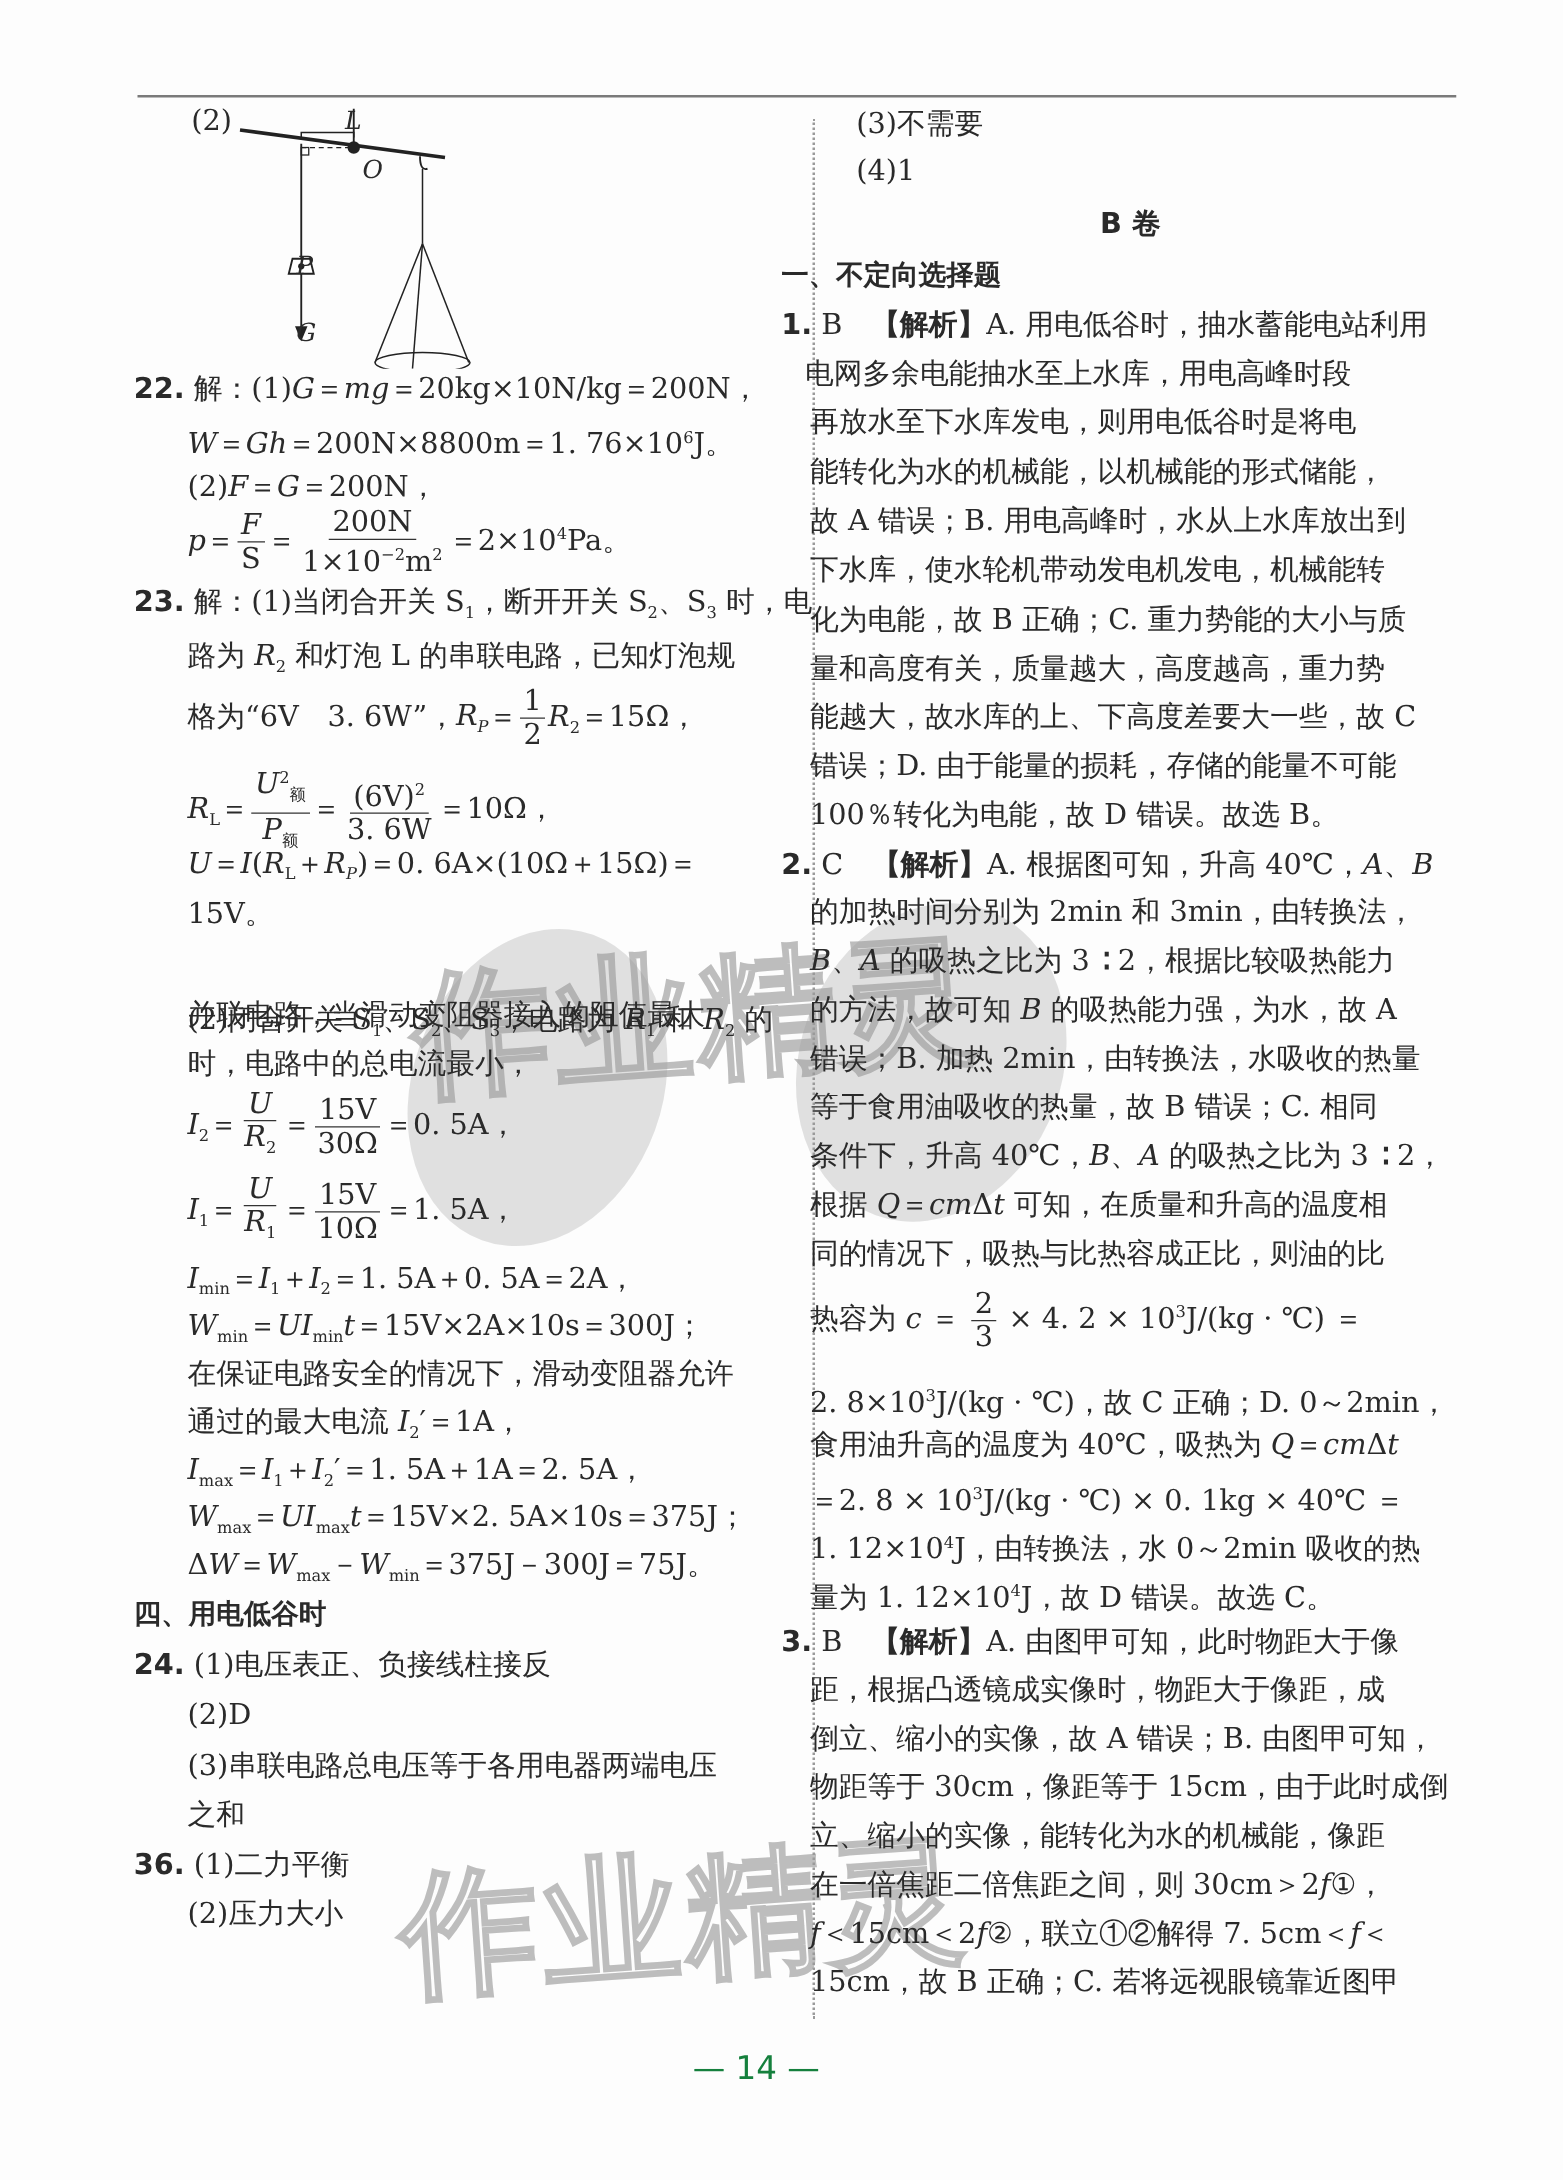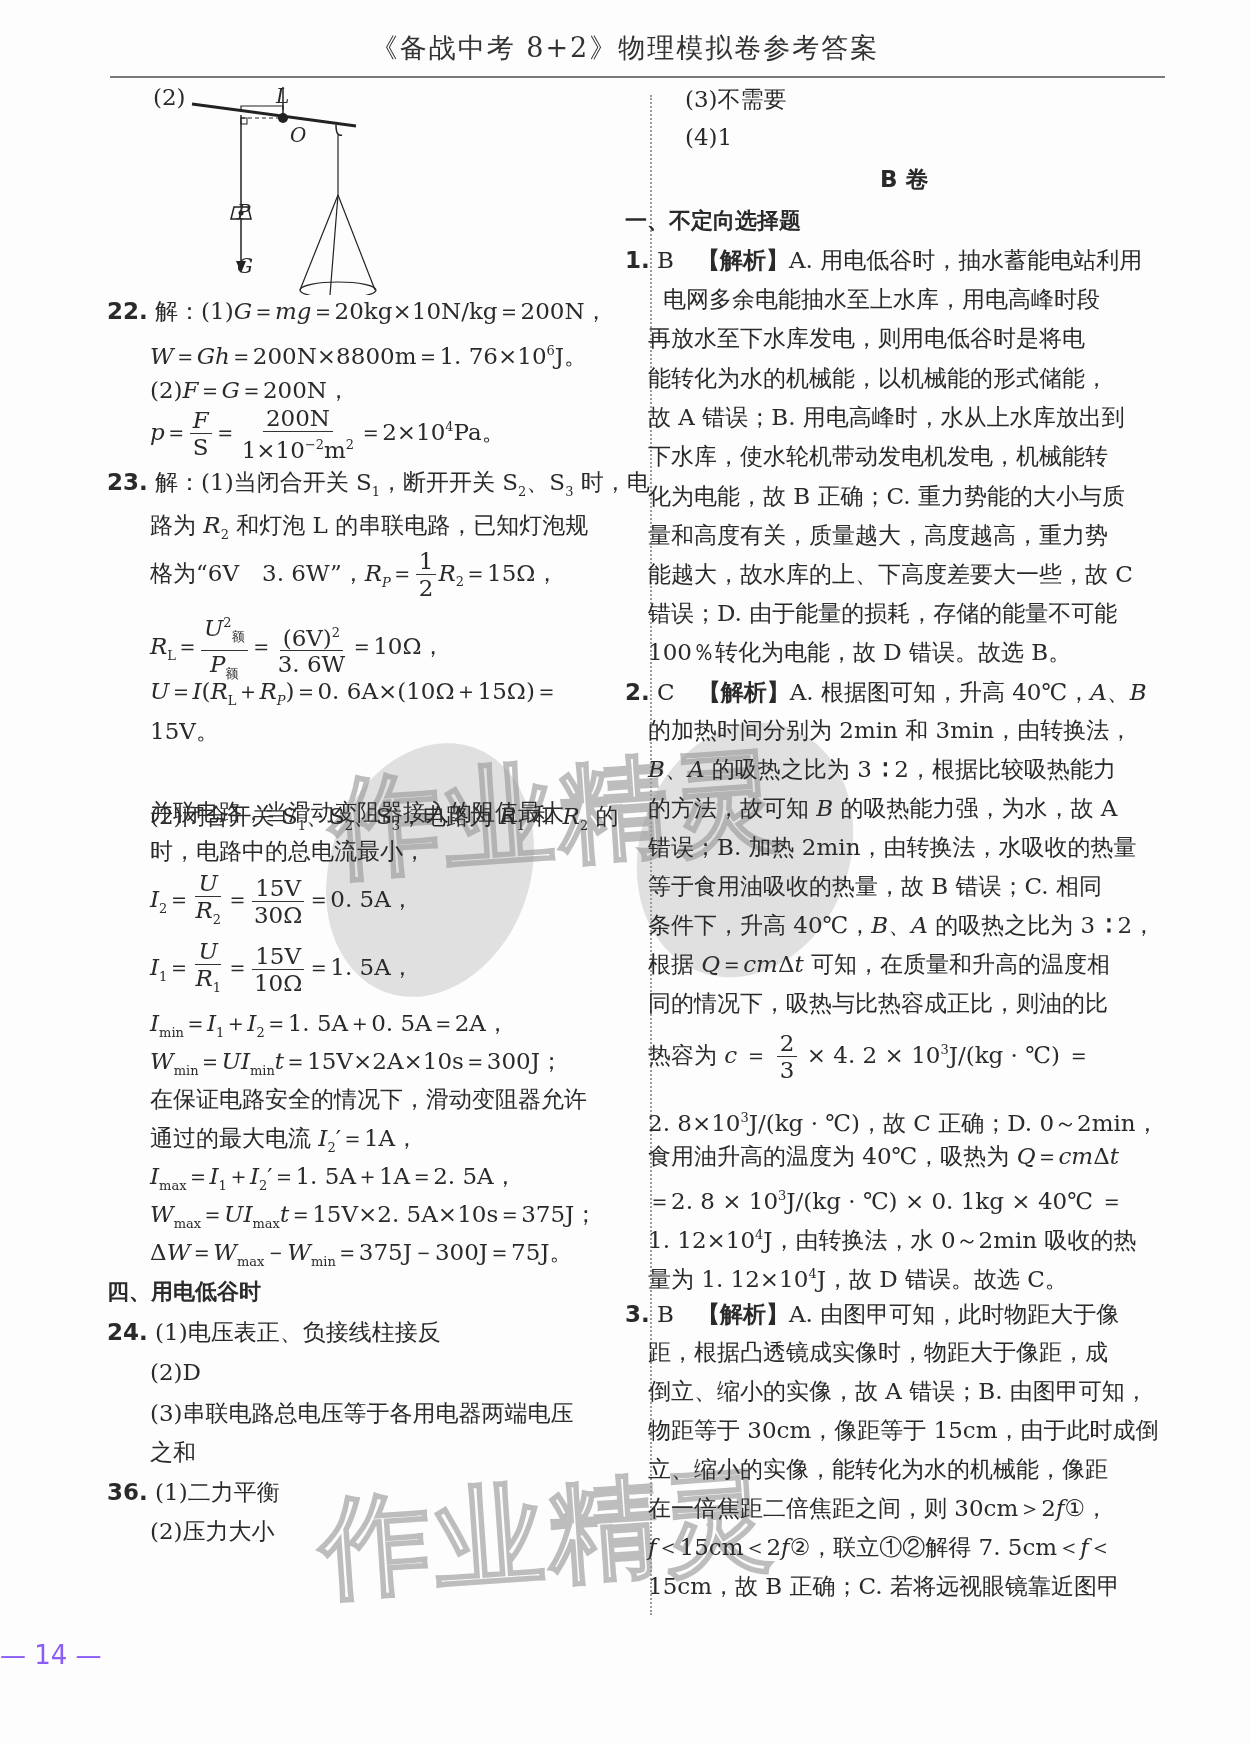"《备战中考 8+2》物理模拟卷参考答案" div.header { html: <div>《备战中考 8+2》物理模拟卷参考答案</div> -> none }
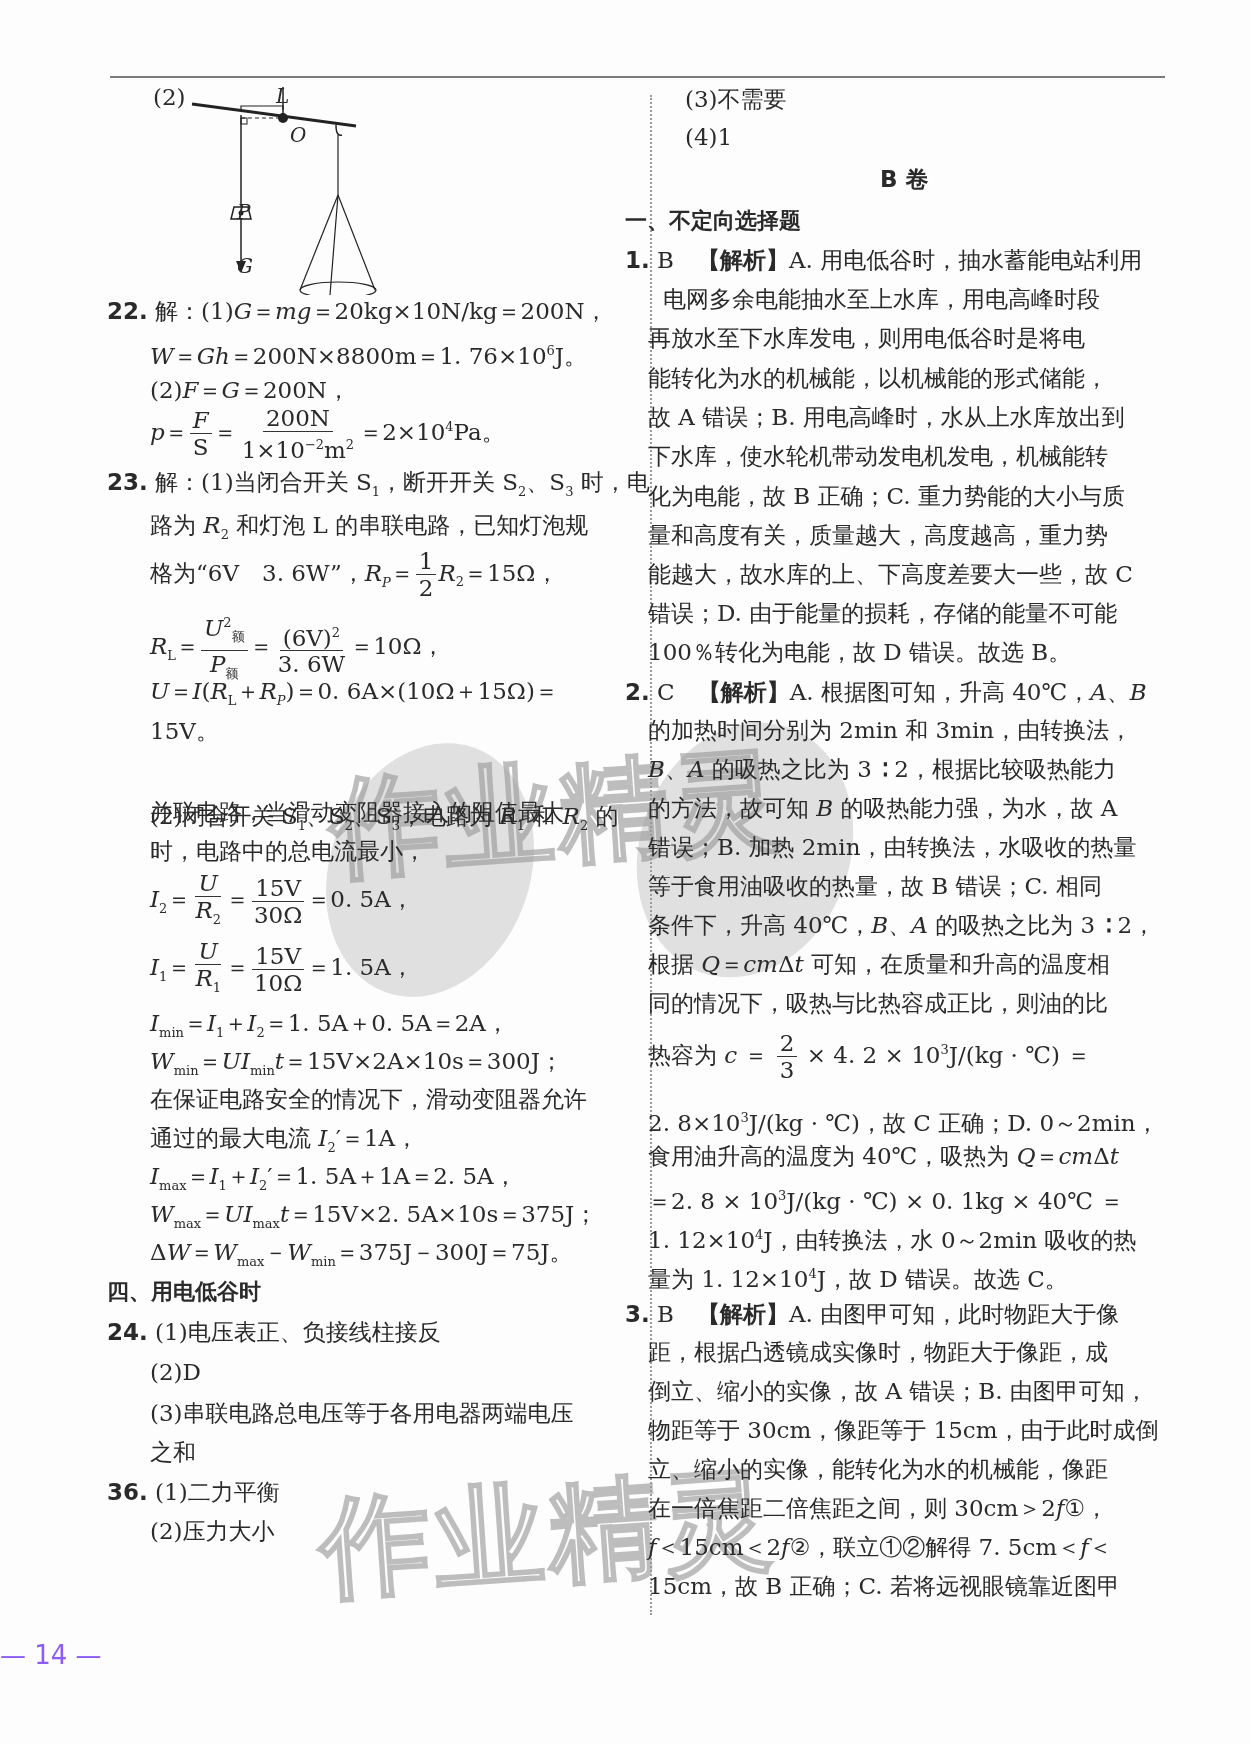"电网多余电能抽水至上水库，用电高峰时段" div.ln { left: 23px -> 4px }
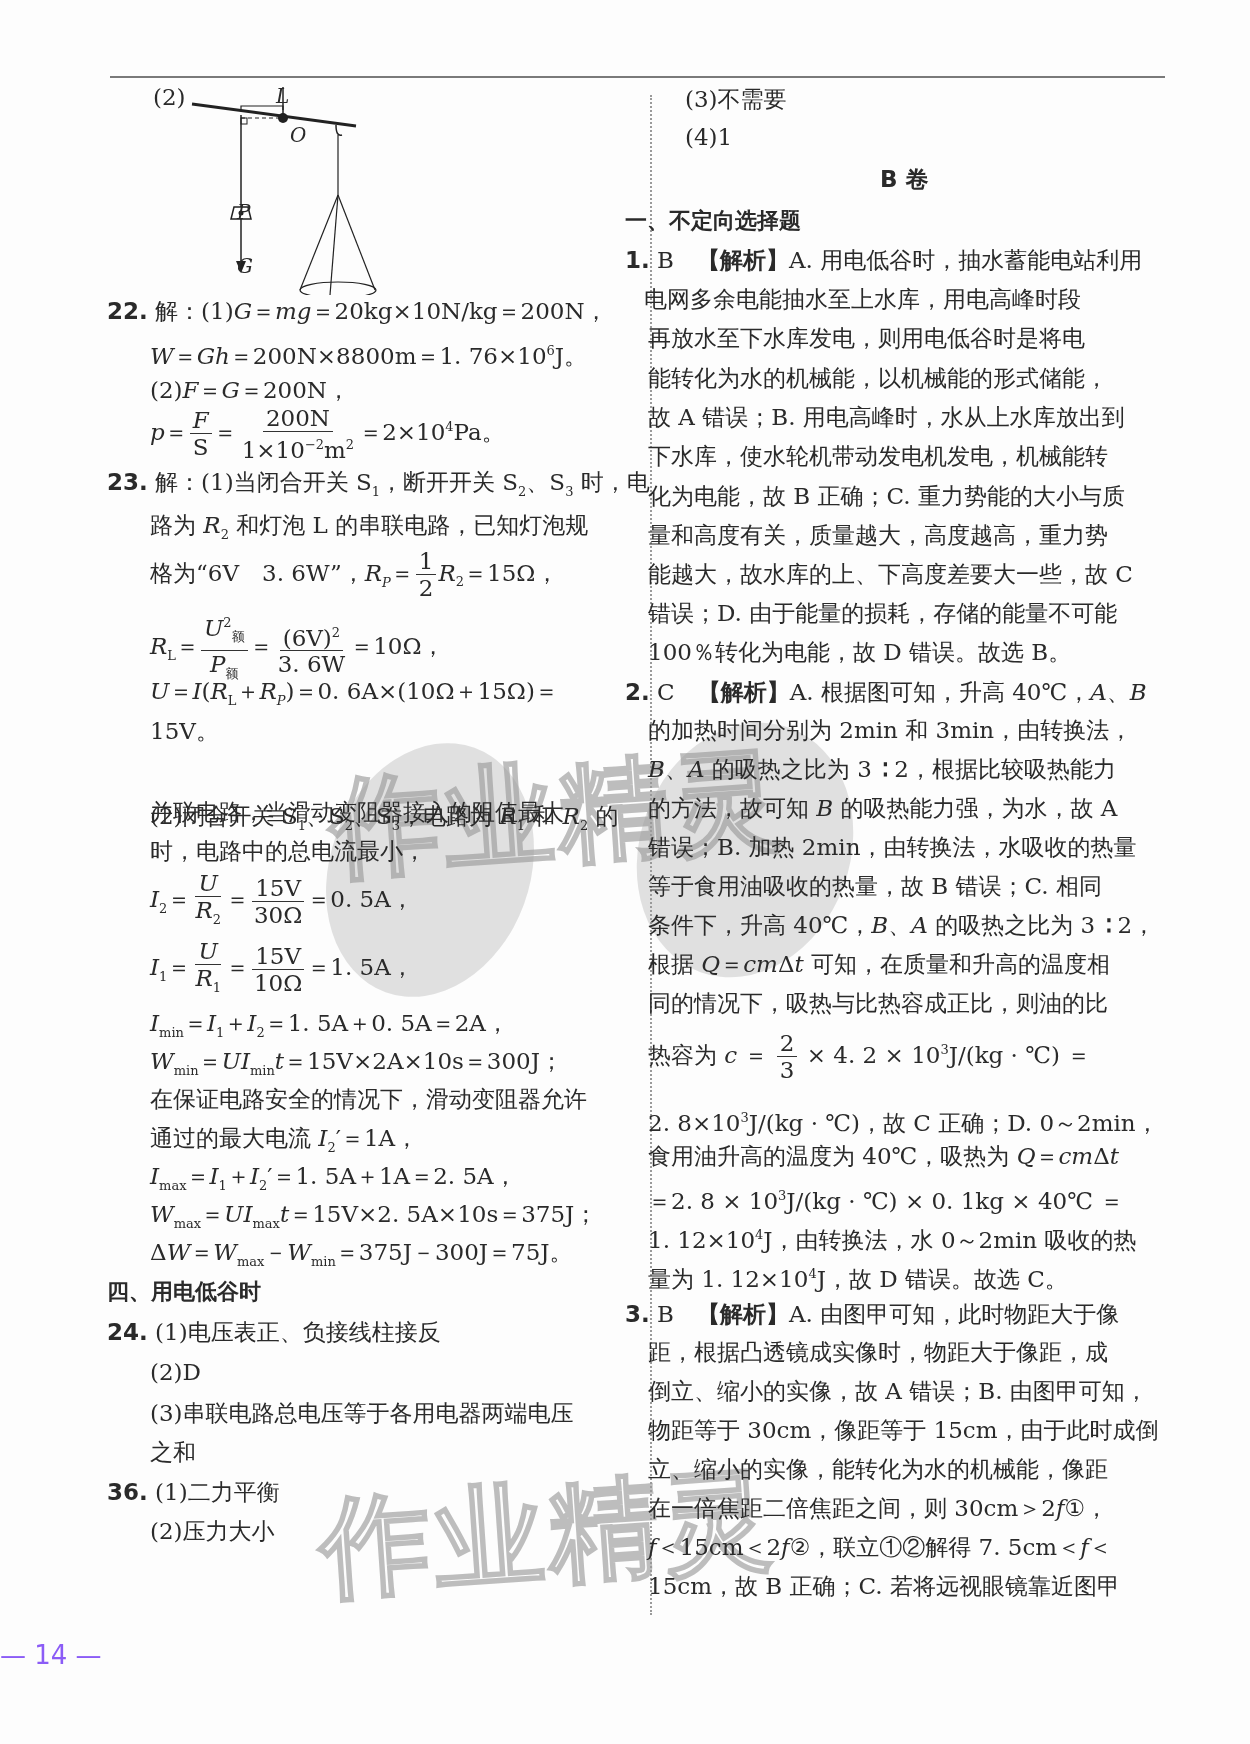"— 14 —" .footer { color: #8b5cf6 -> #15803d; text-align: none -> center }
